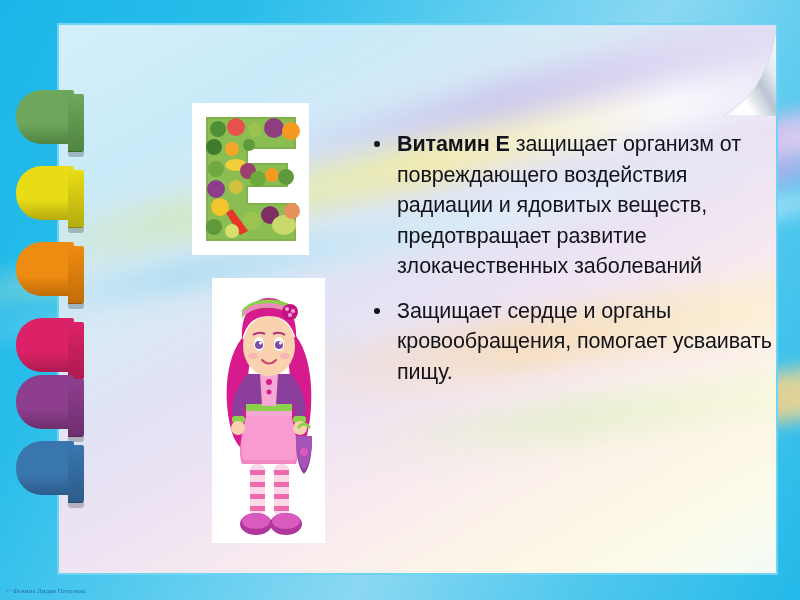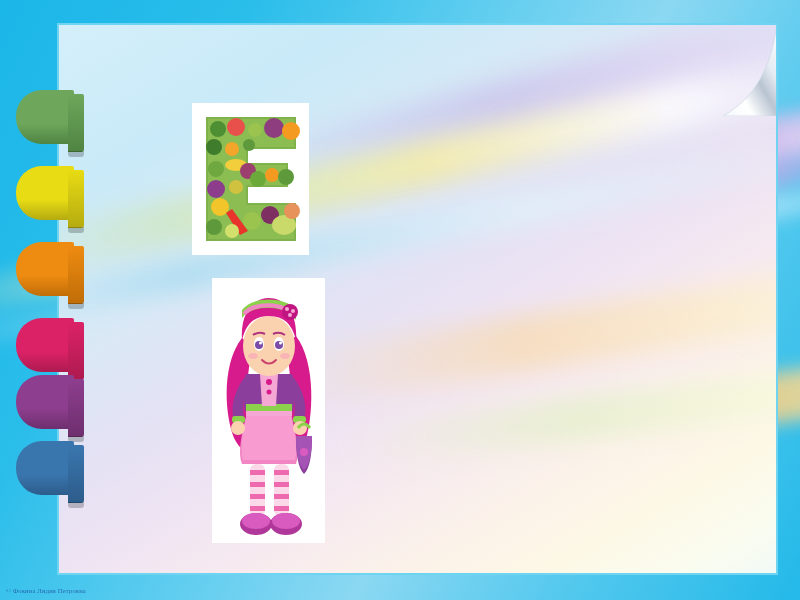"Витамин Е защищает организм от" div.bullet { html: none -> <div> <span></span> <b>Витамин Е</b><span> защищает организм от повреждающего воздействия радиации и ядовитых веществ, предотвращает развитие злокачественных заболеваний</span> </div> }
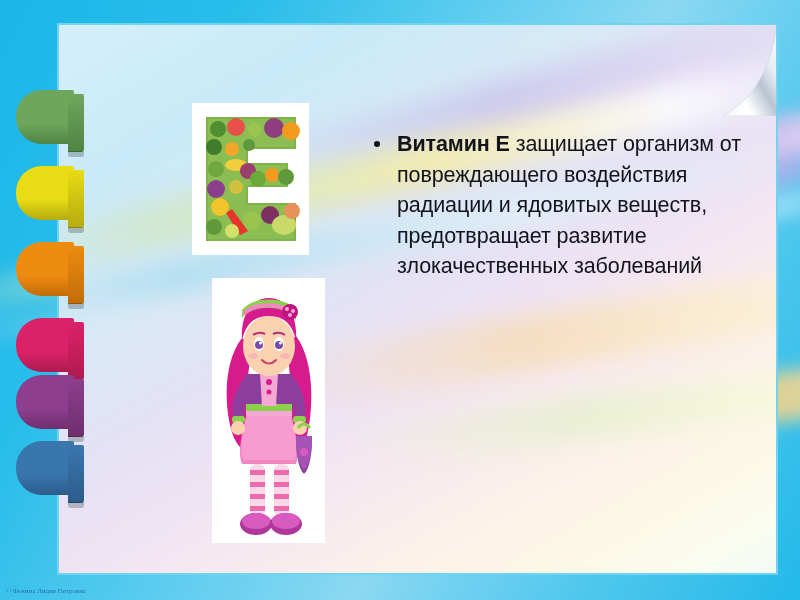"Защищает сердце и органы кровообращения," div.bullet { html: none -> <div> <span></span> <b></b><span>Защищает сердце и органы кровообращения, помогает усваивать пищу.</span> </div> }
